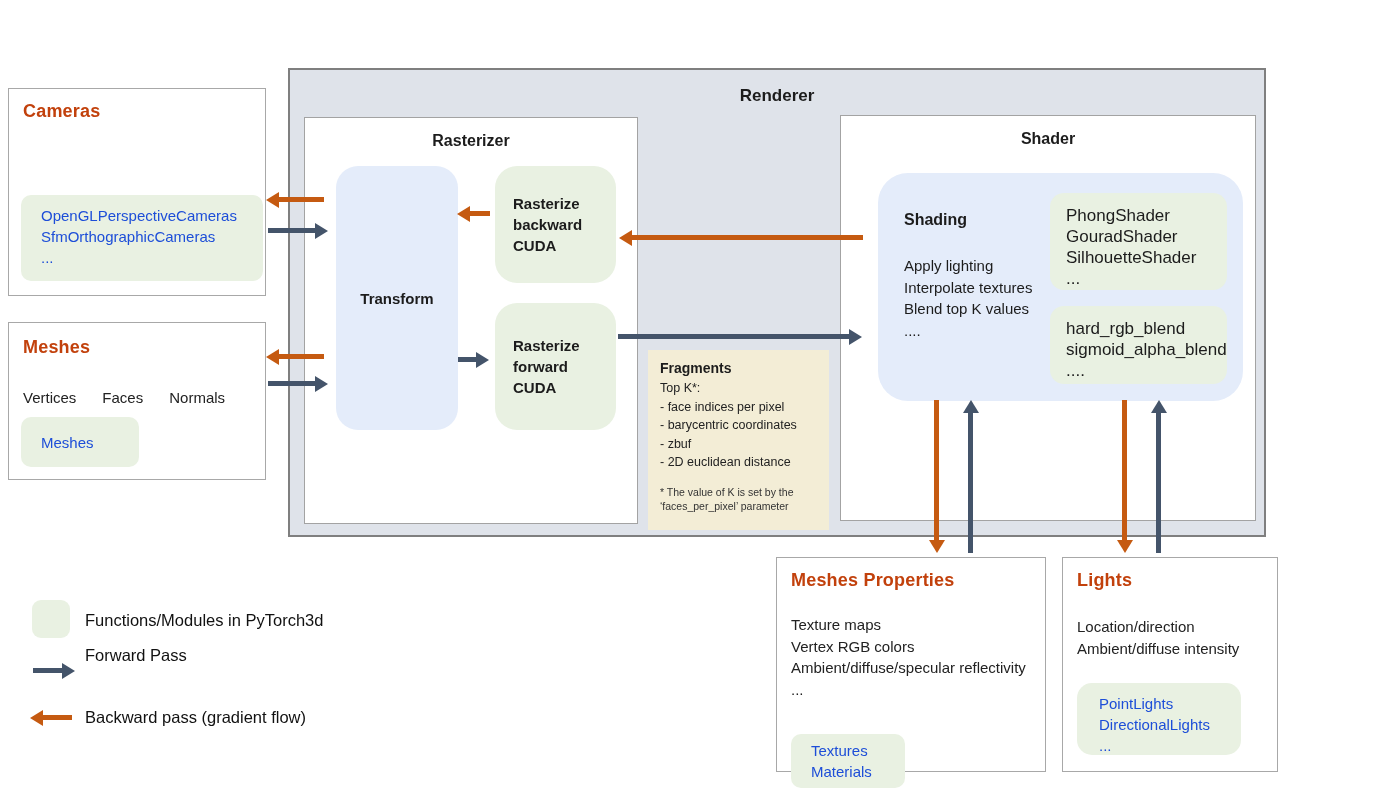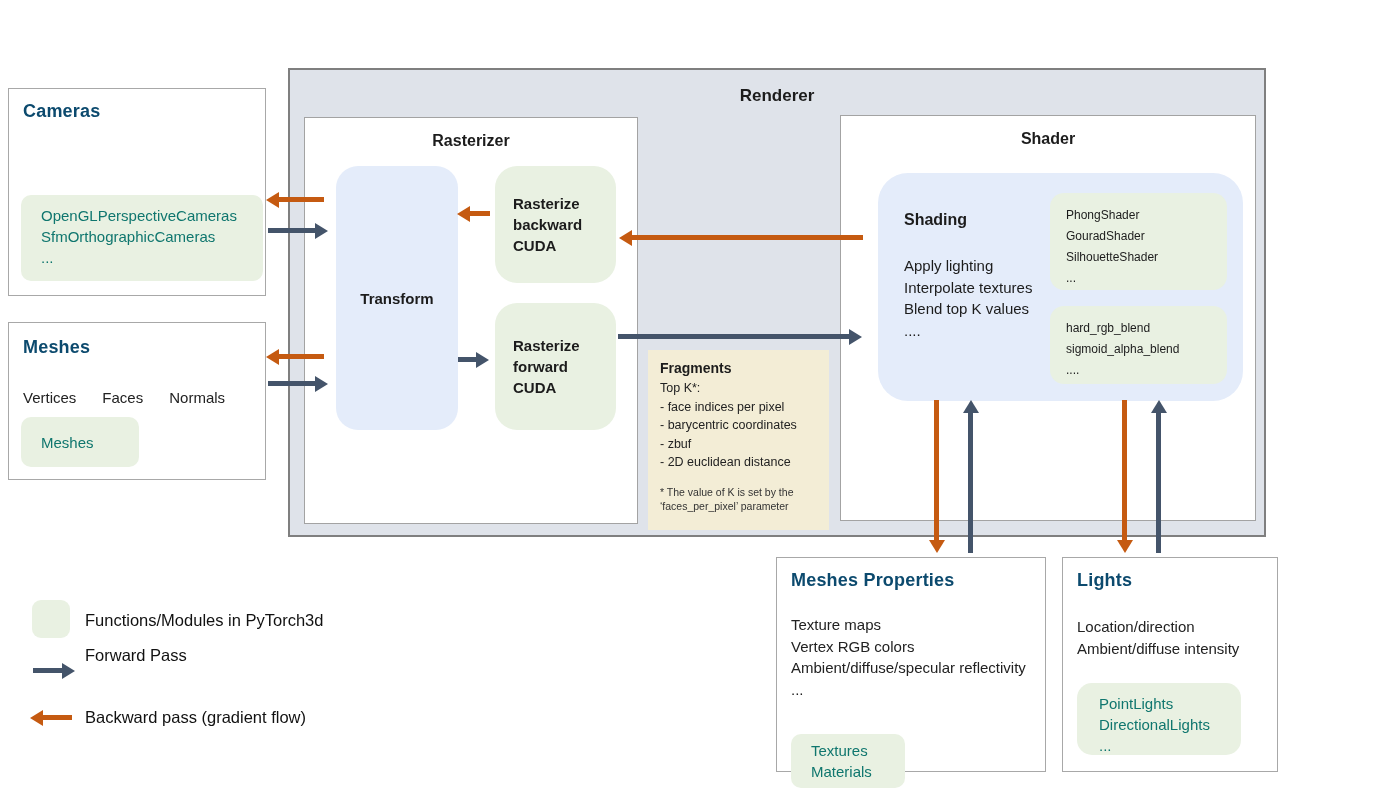"Cameras" .boxtitle { color: #0c4a6e -> #c2410c }
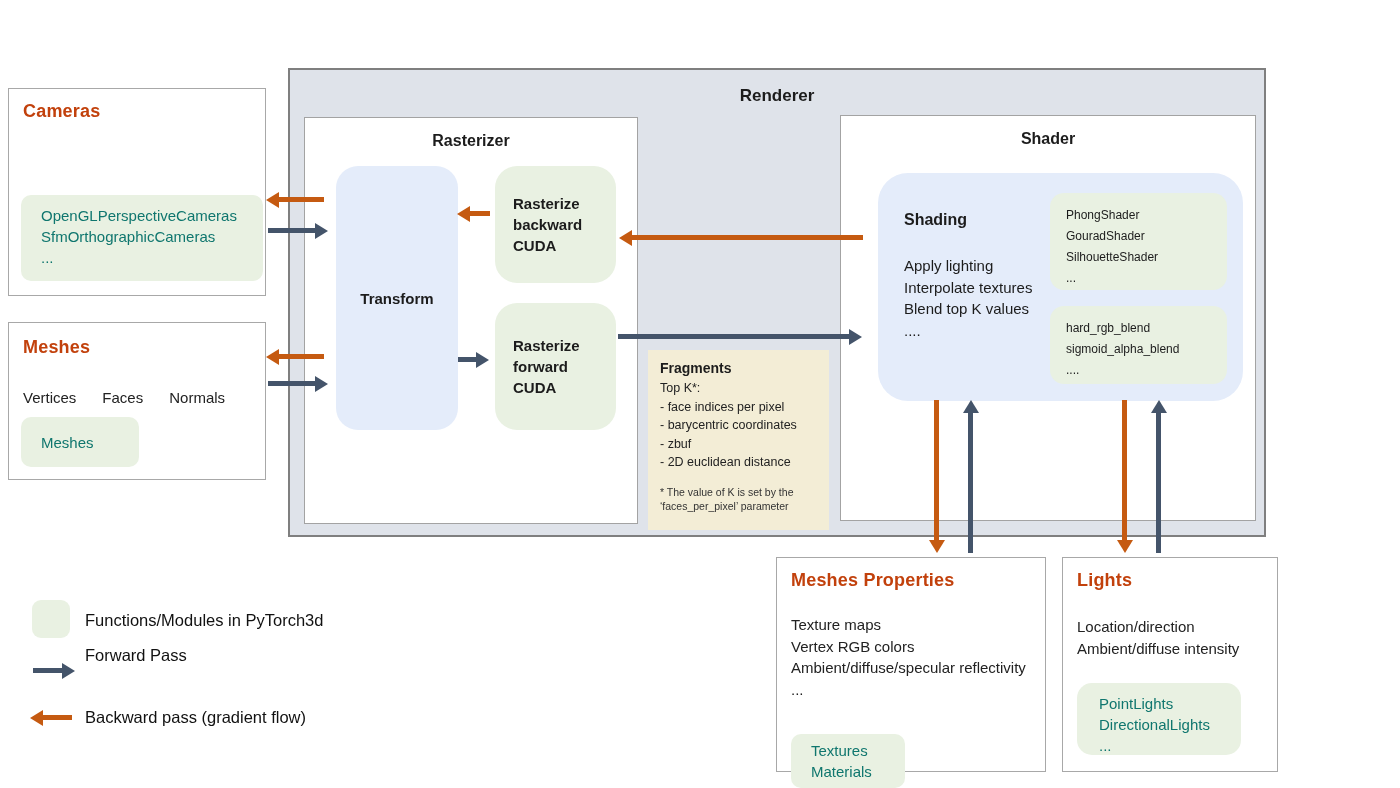"OpenGLPerspectiveCameras" .module { color: #0f766e -> #1d4ed8 }
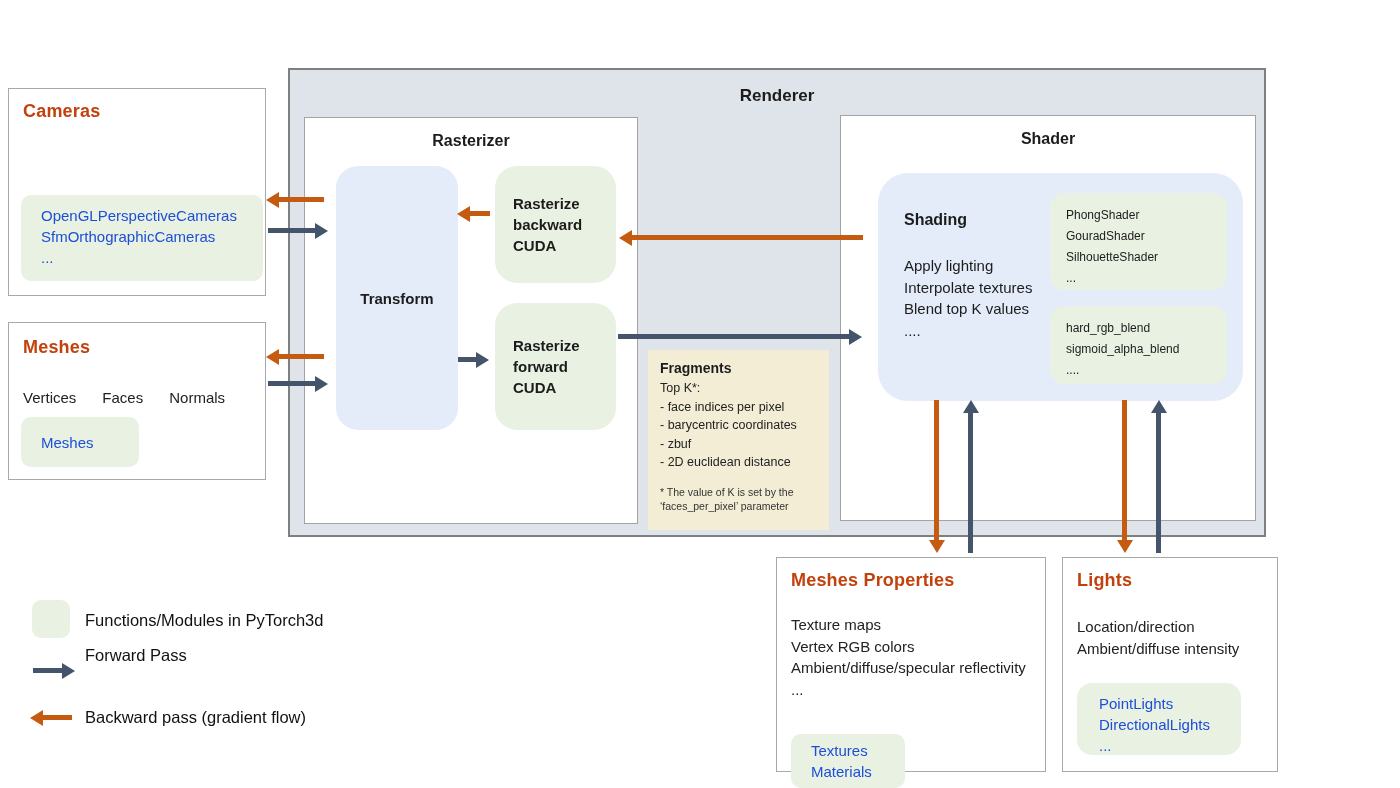"PhongShader" .shader-module { font-size: 12px -> 17px }
